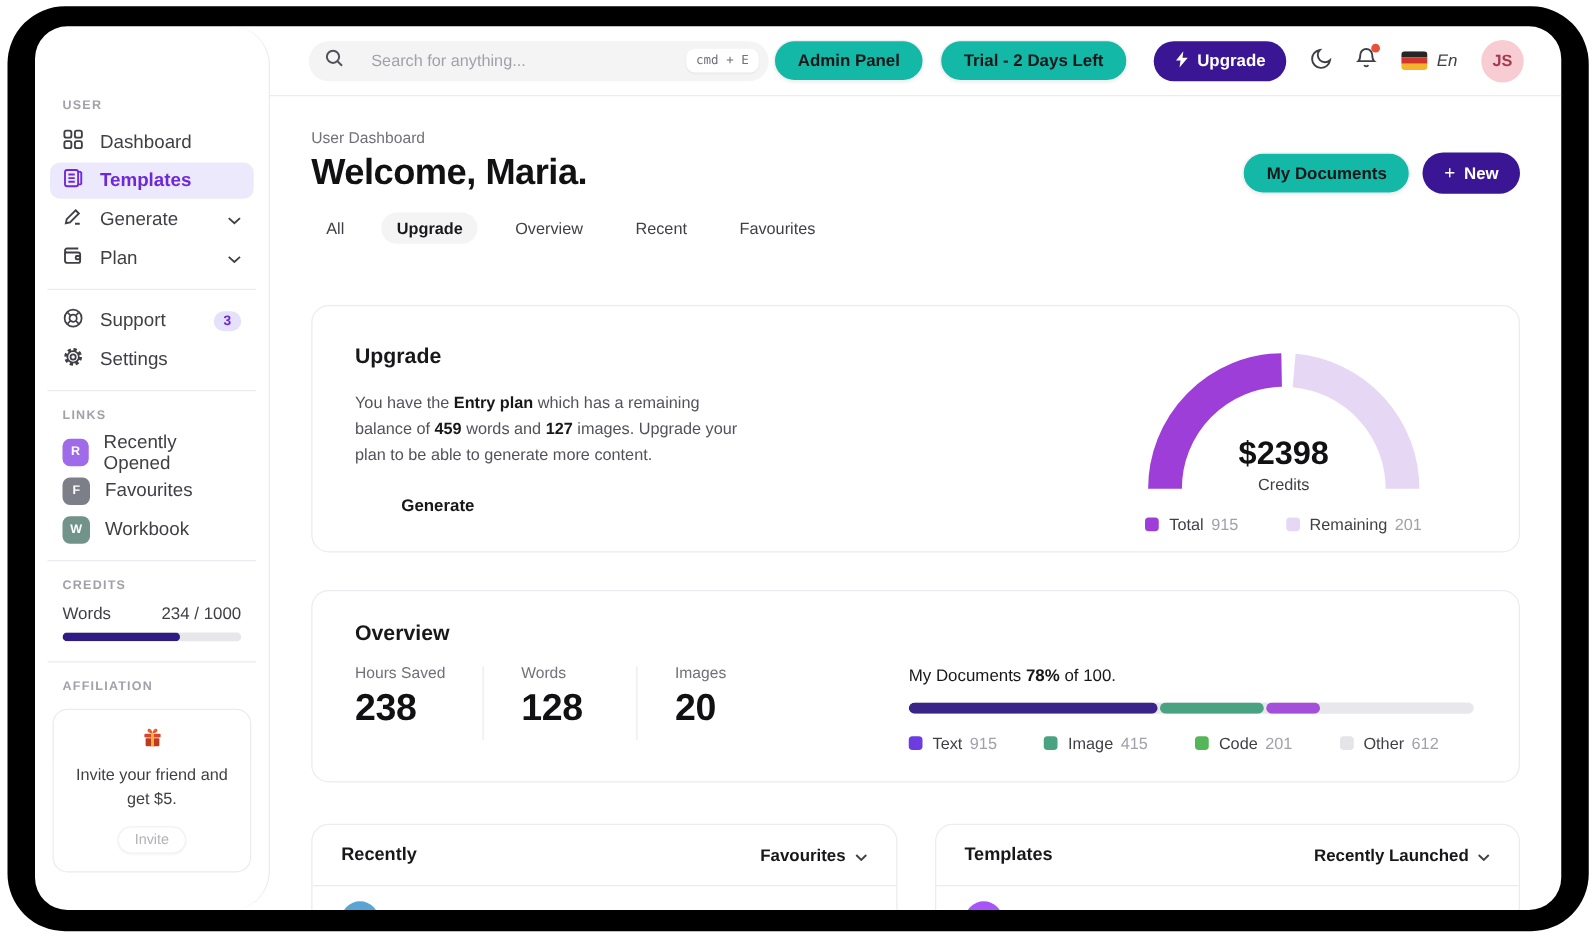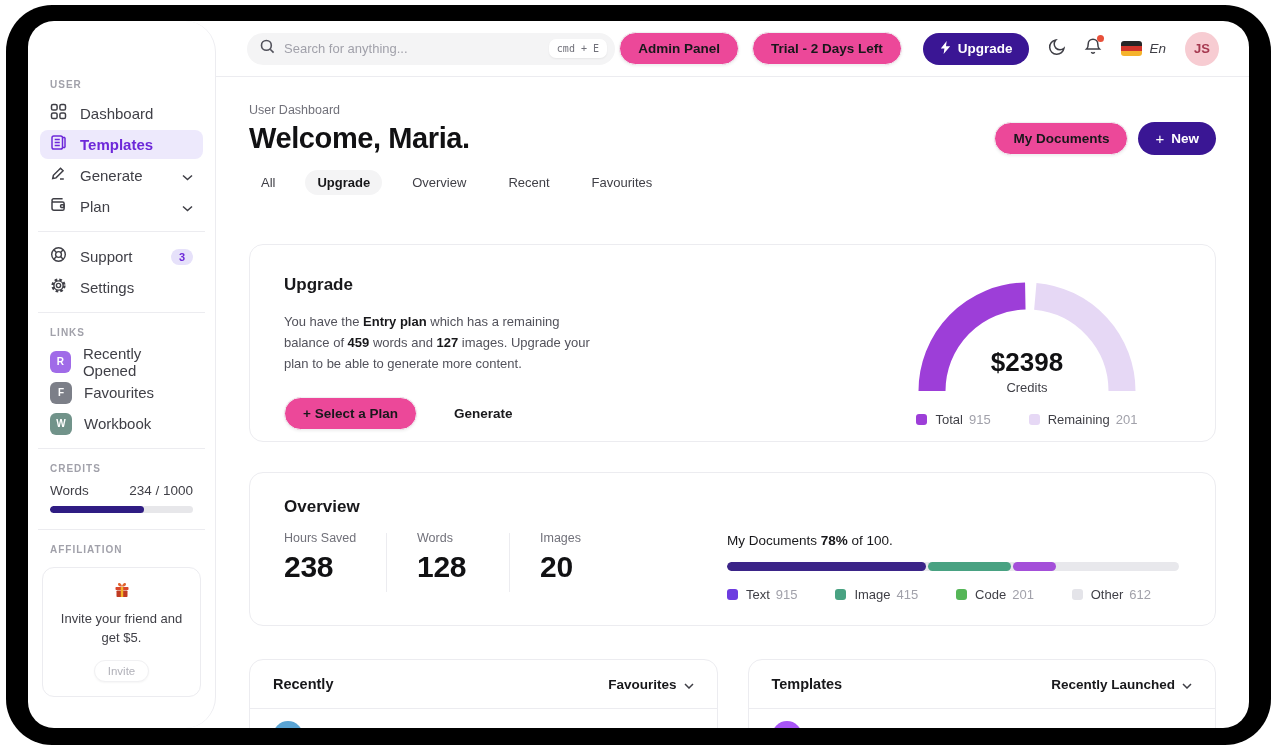"Search for anything..." .search input { margin-left: 9px -> 22px }
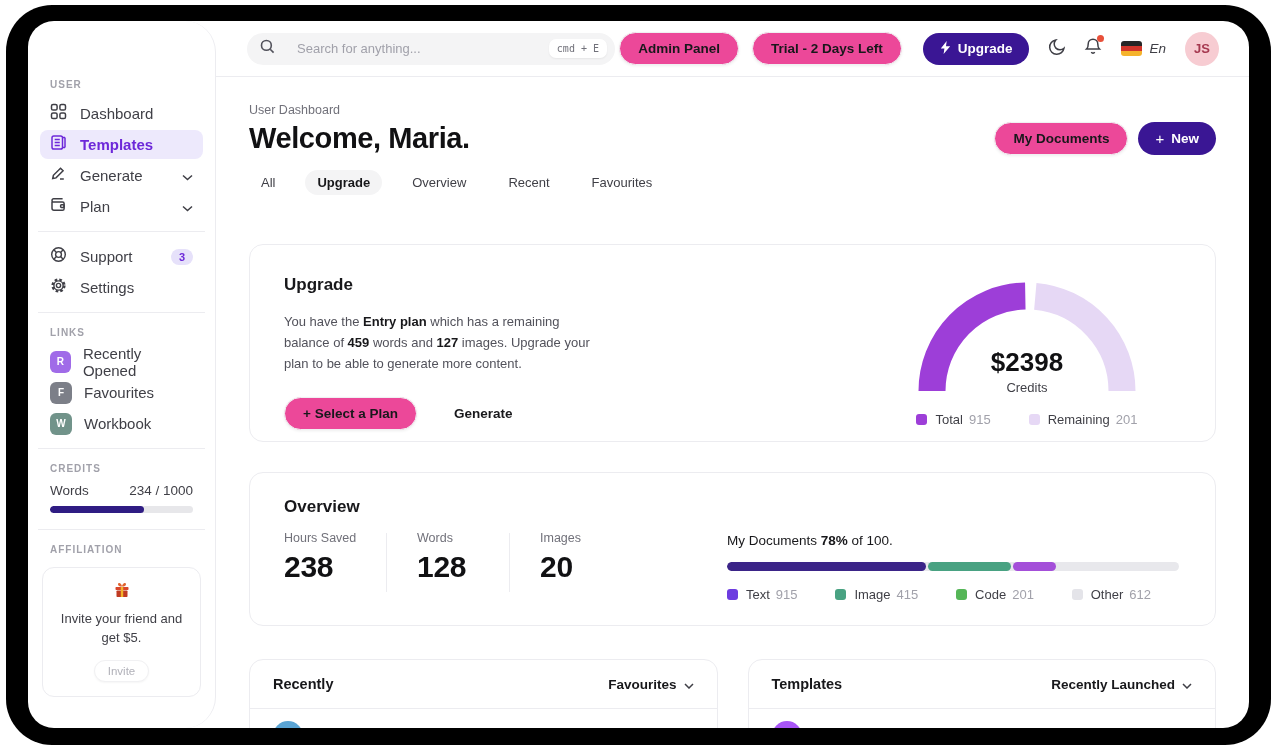"Admin Panel" .pill-btn { background: #ec4899 -> #14b8a6 }
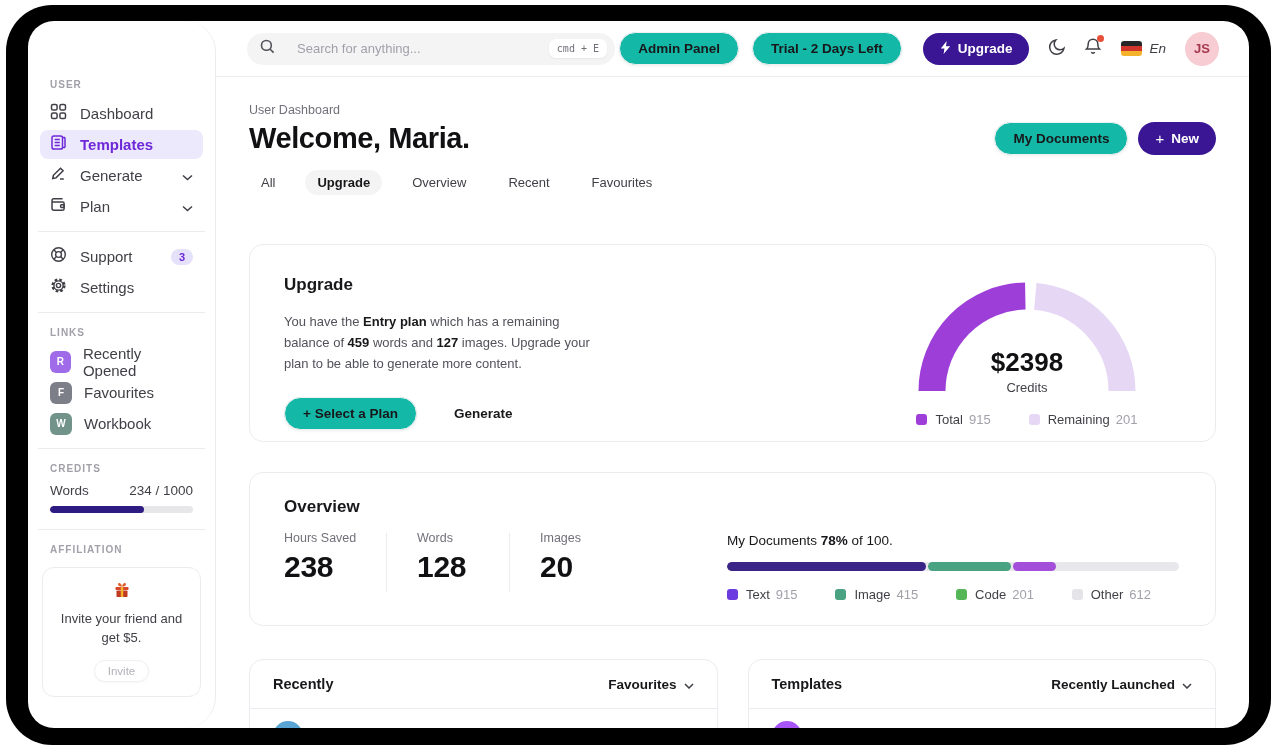"+ Select a Plan" button.pill-btn { html: <button><span>+</span> <span>Select a Plan</span></button> -> none }
